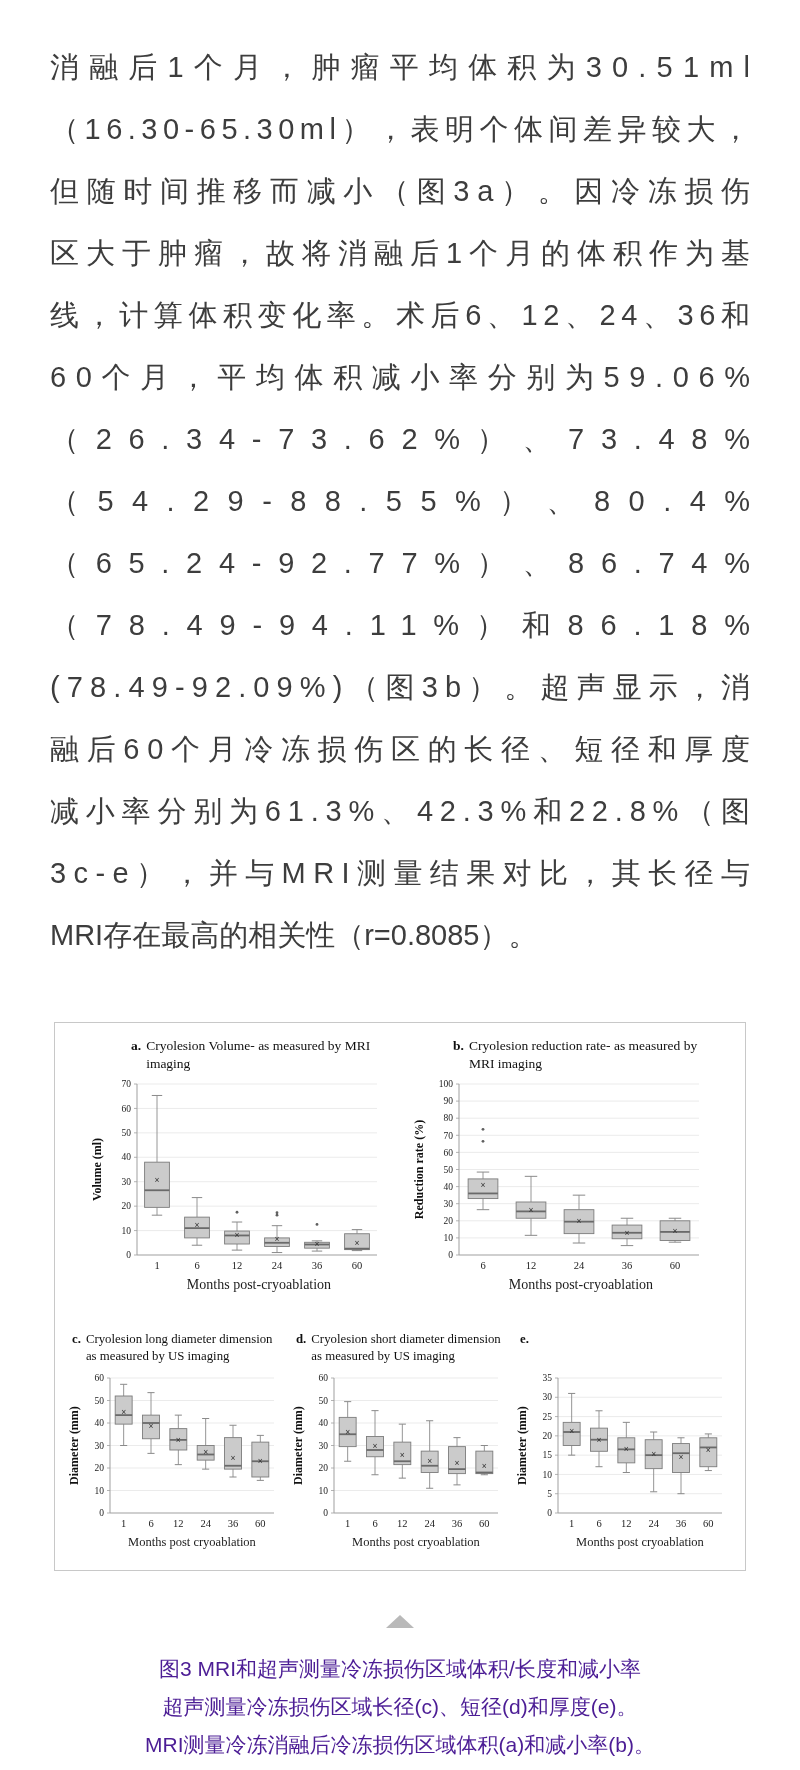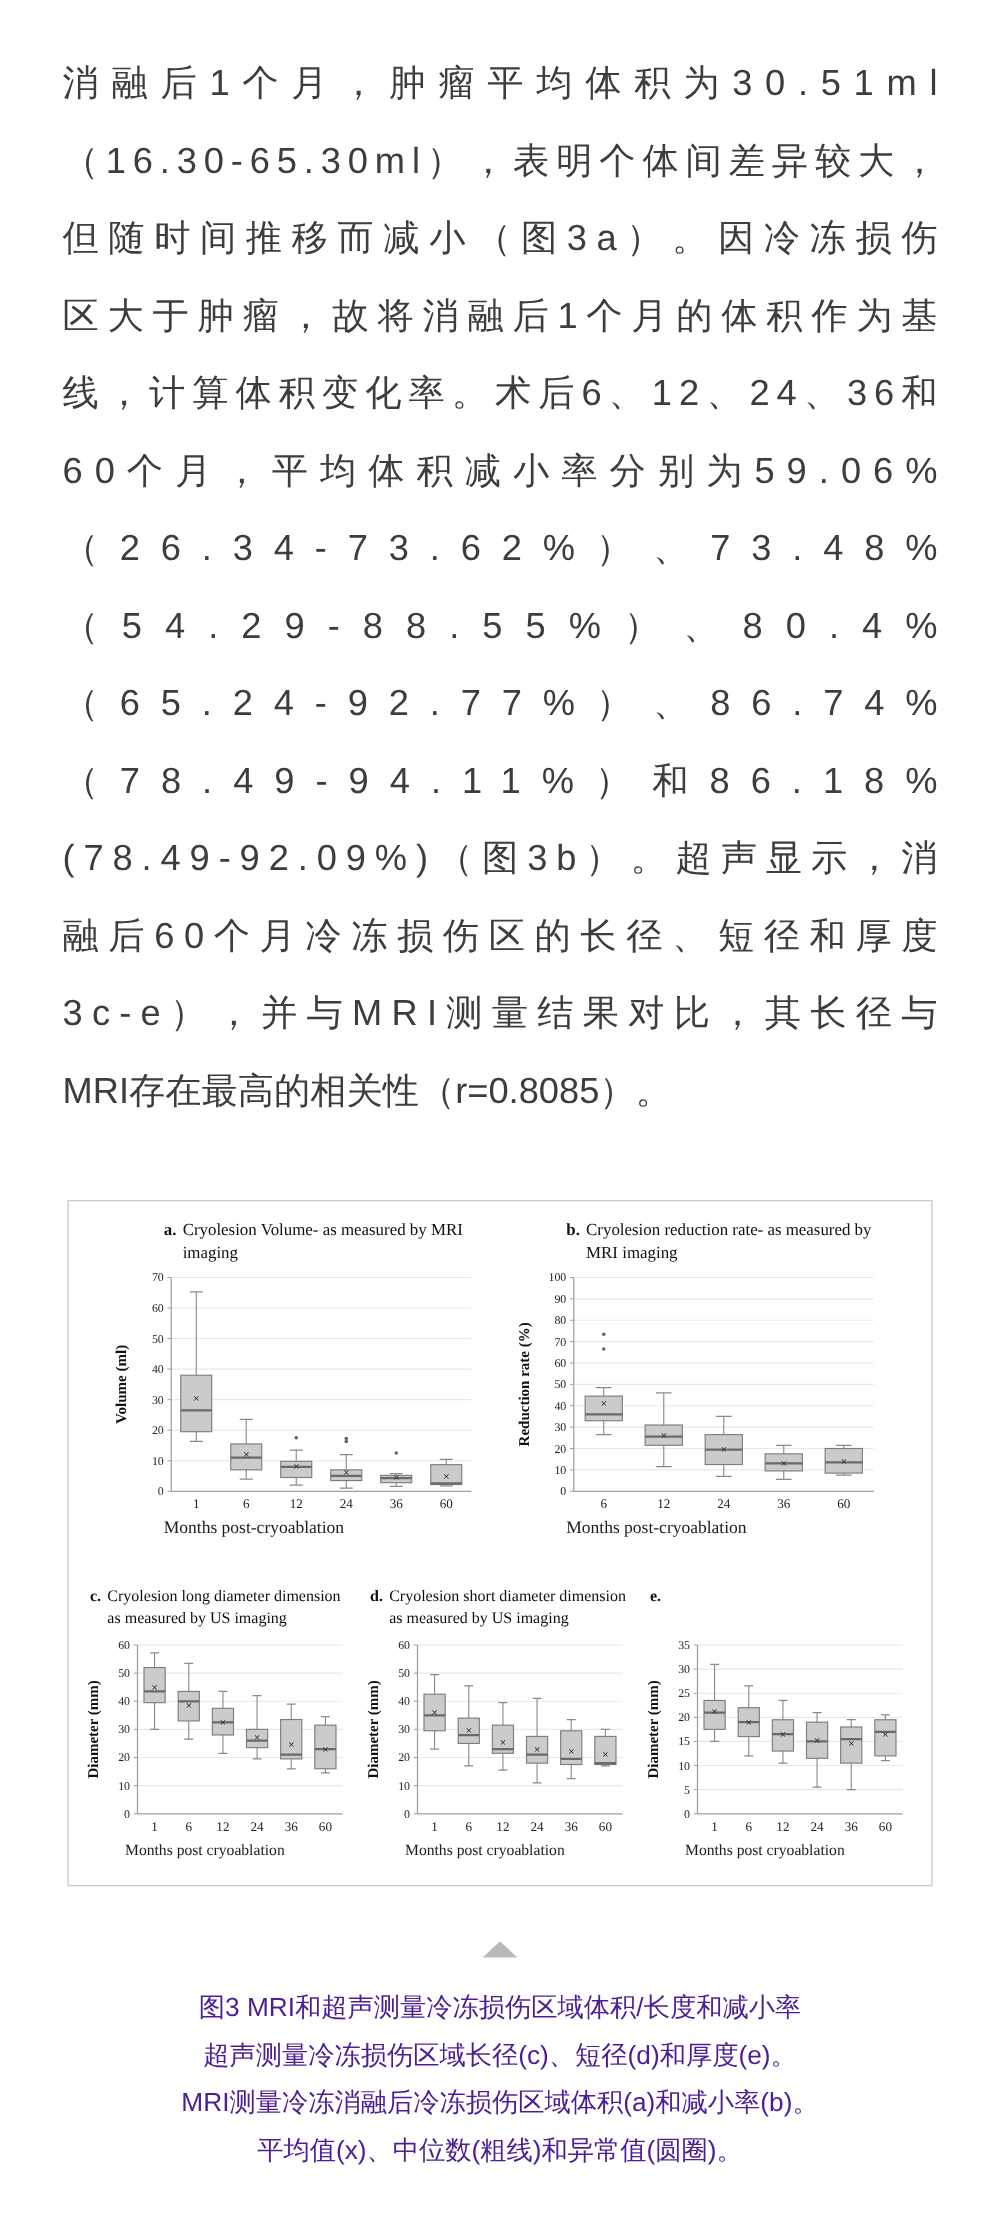"减小率分别为61.3%、42.3%和22.8%（图" div.jline { html: none -> <div>减小率分别为61.3%、42.3%和22.8%（图</div> }
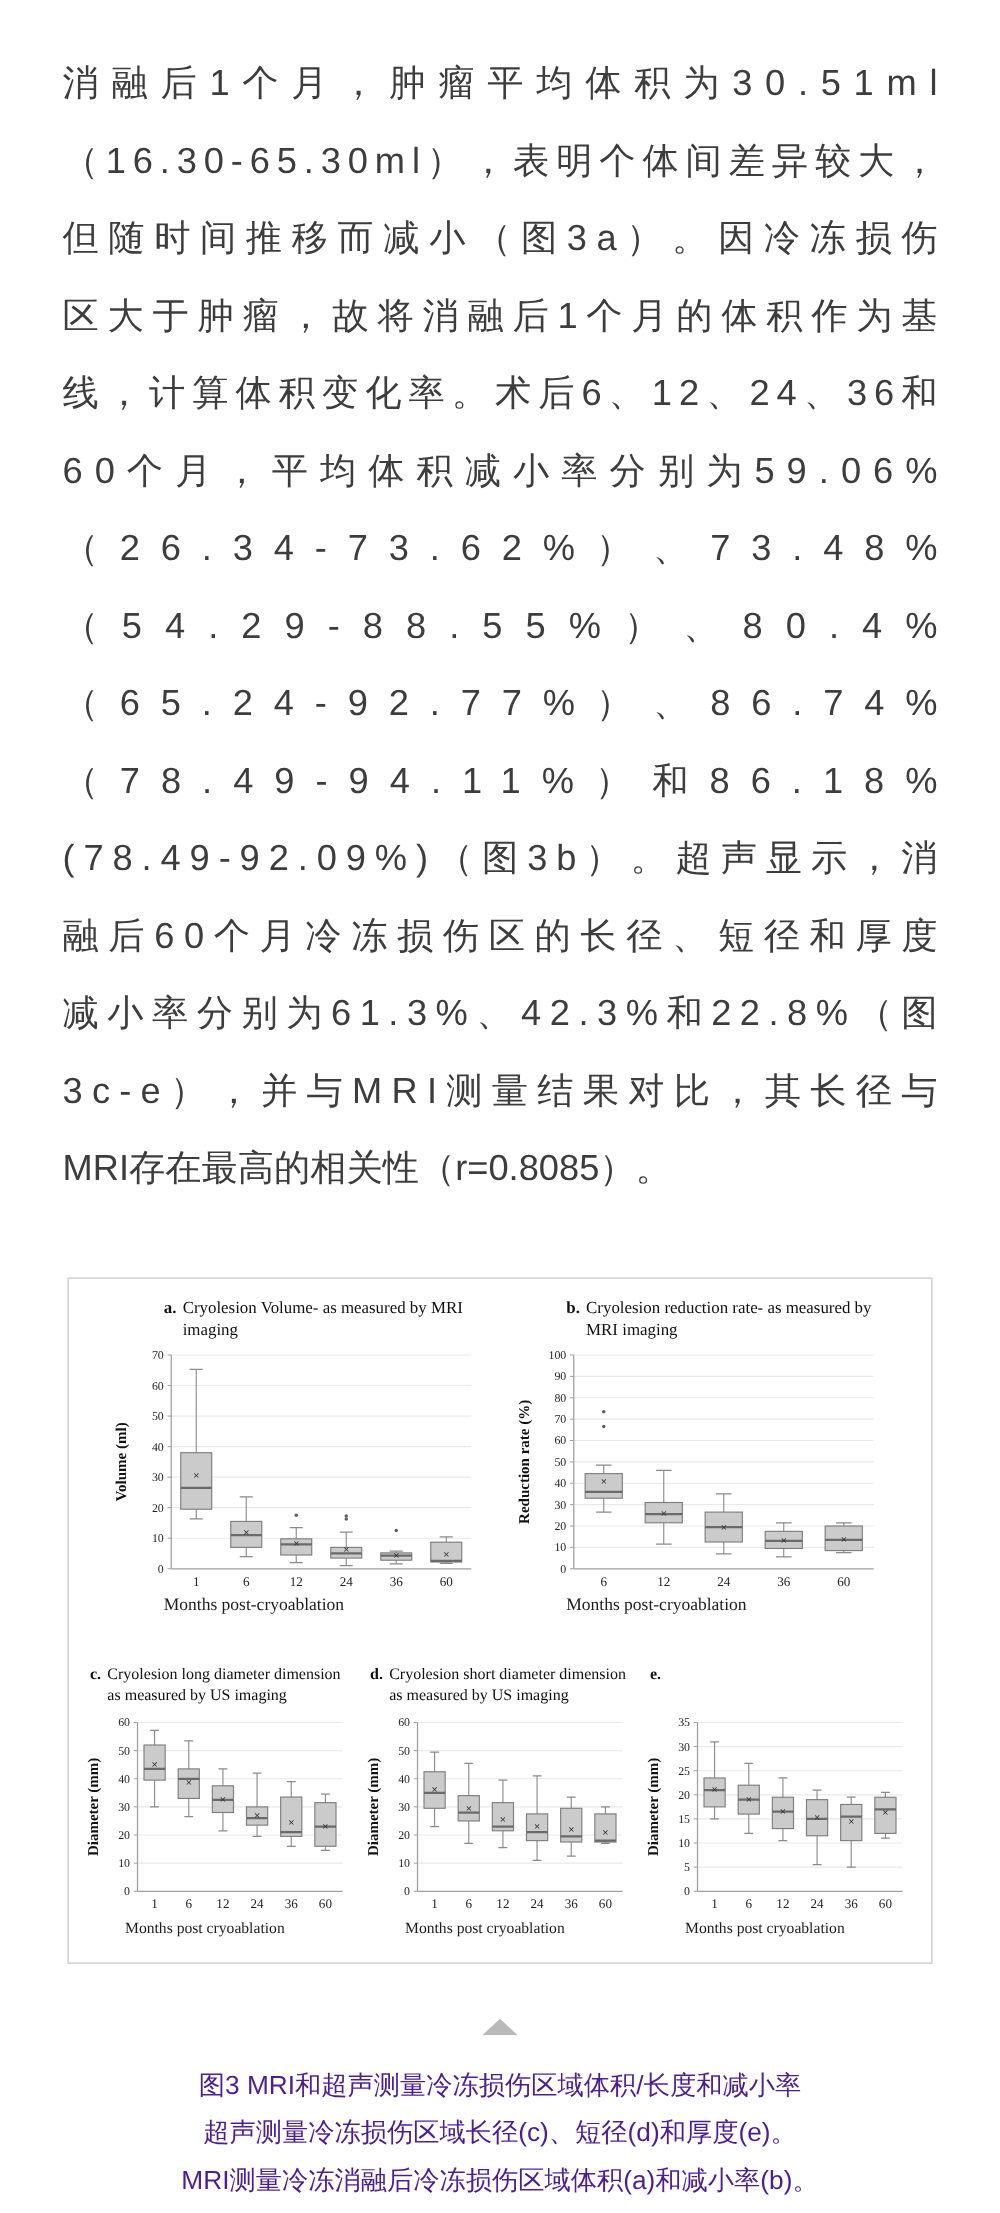"Months post-cryoablation" .xlabel { text-align: left -> center }
